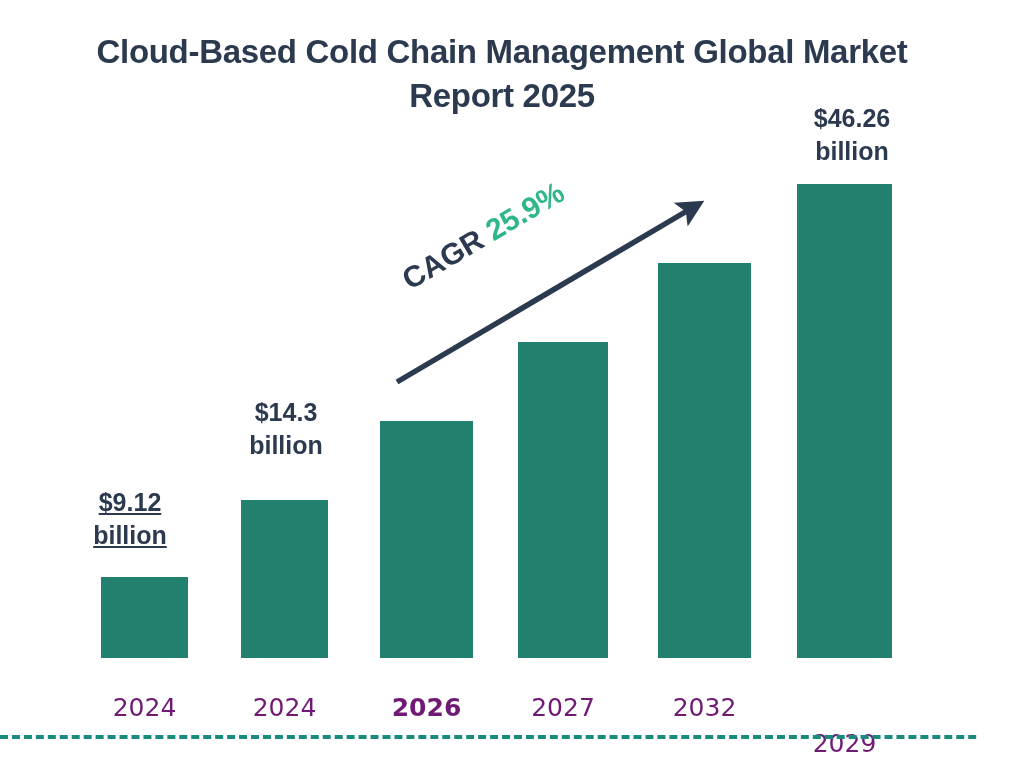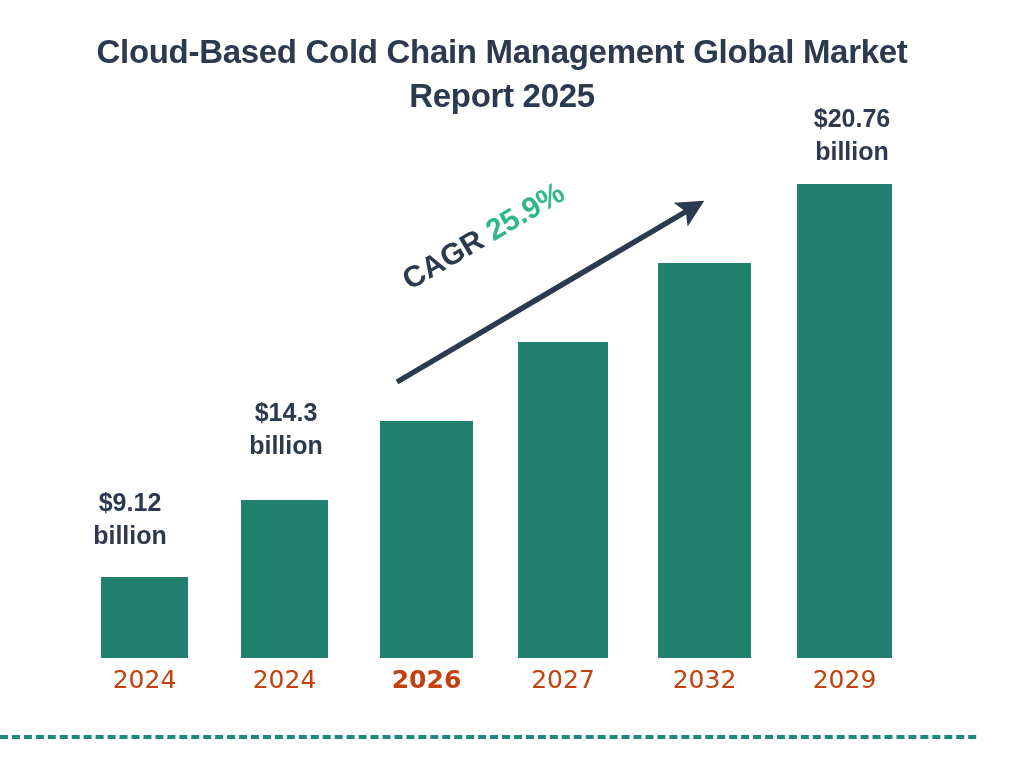"$20.76" div.value-label { text: $20.76 -> $46.26 }
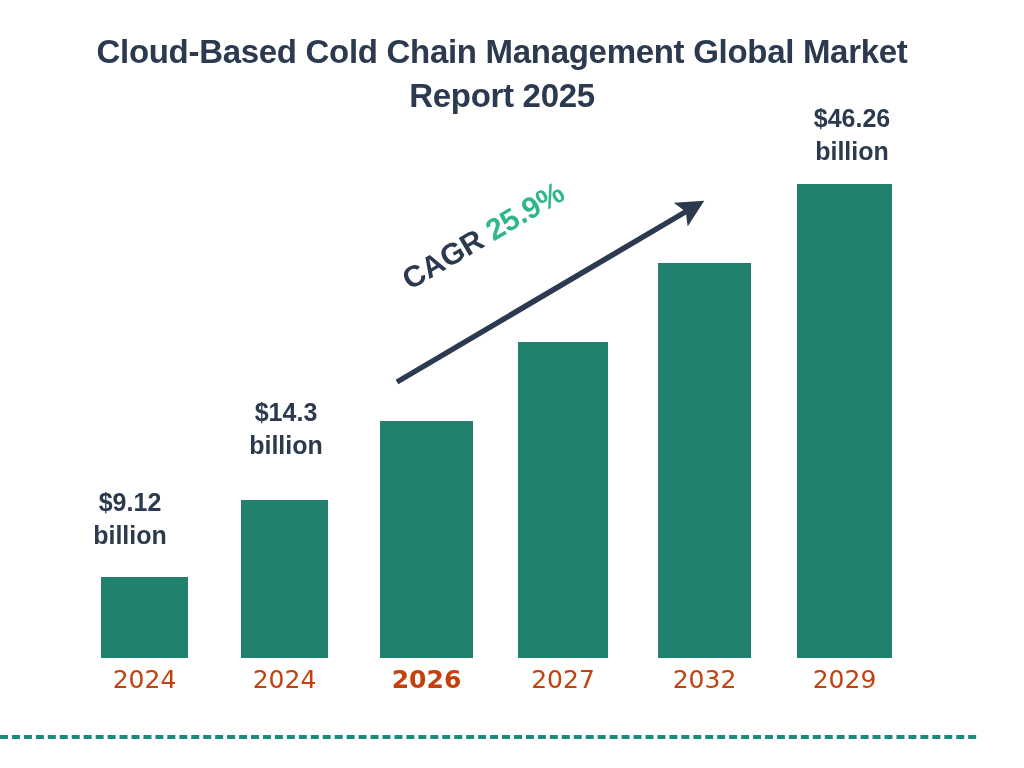"$9.12" #value-2024 { text-decoration: none -> underline }
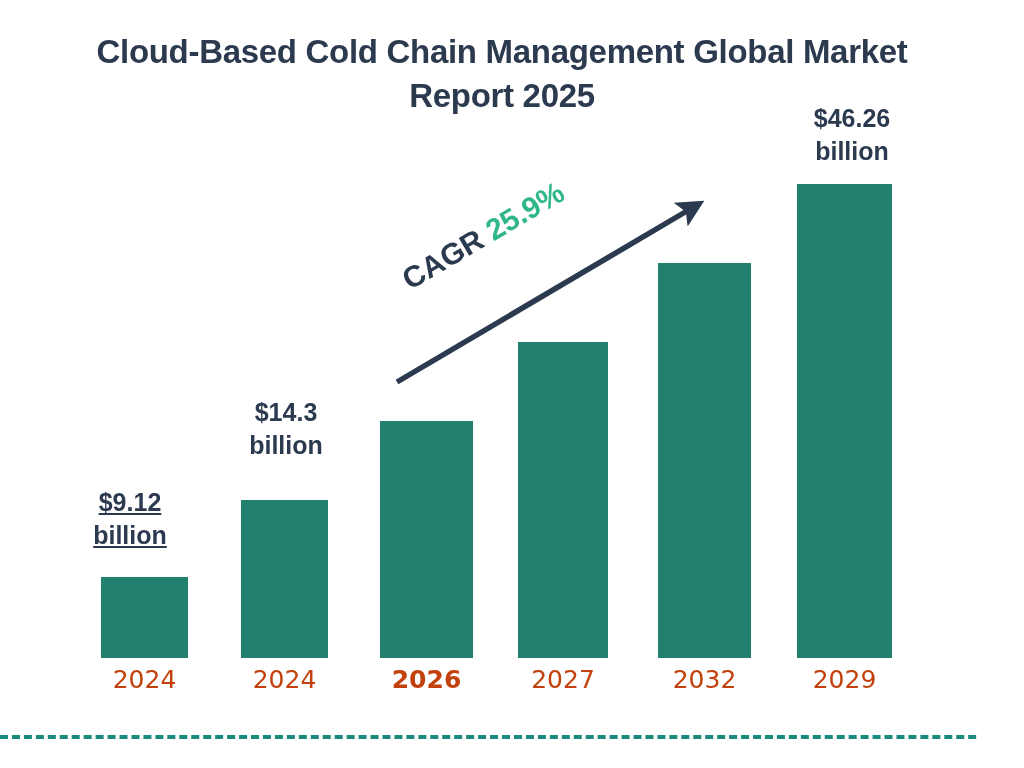"2024" .x-tick { color: #c2410c -> #701a75; top: 665px -> 693px }
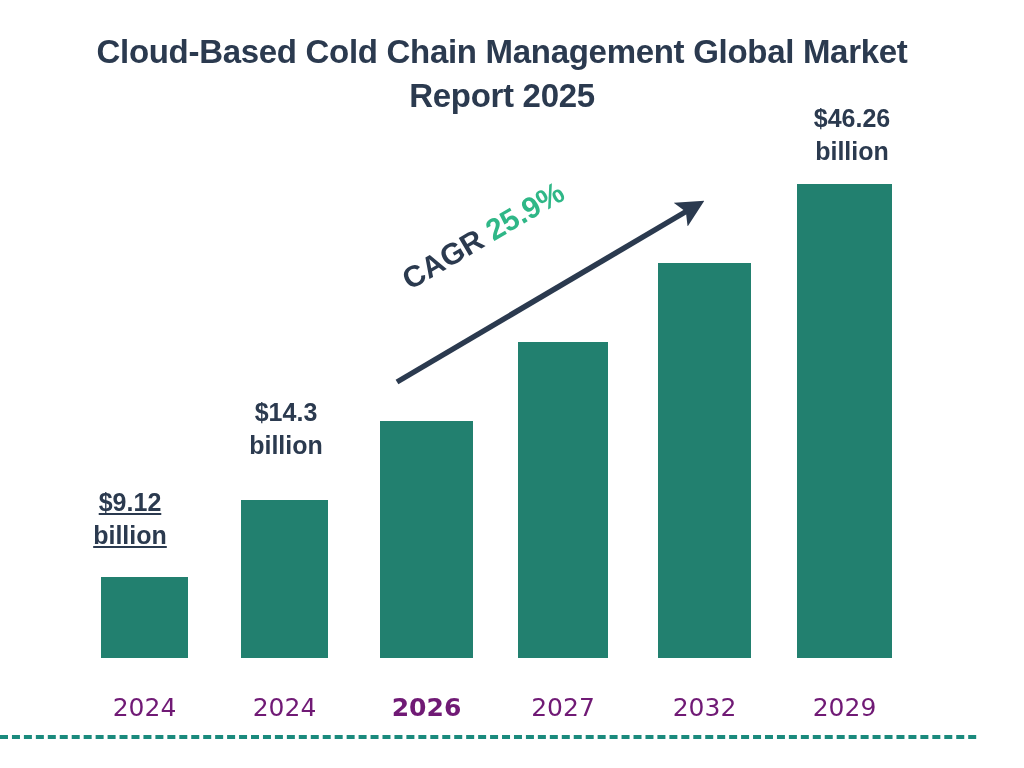"2029" div.x-tick { margin-top: none -> 36px }
